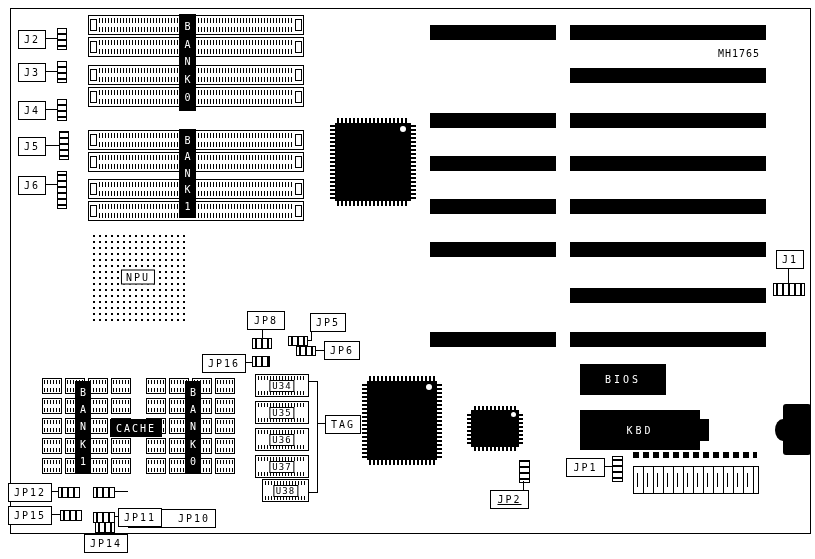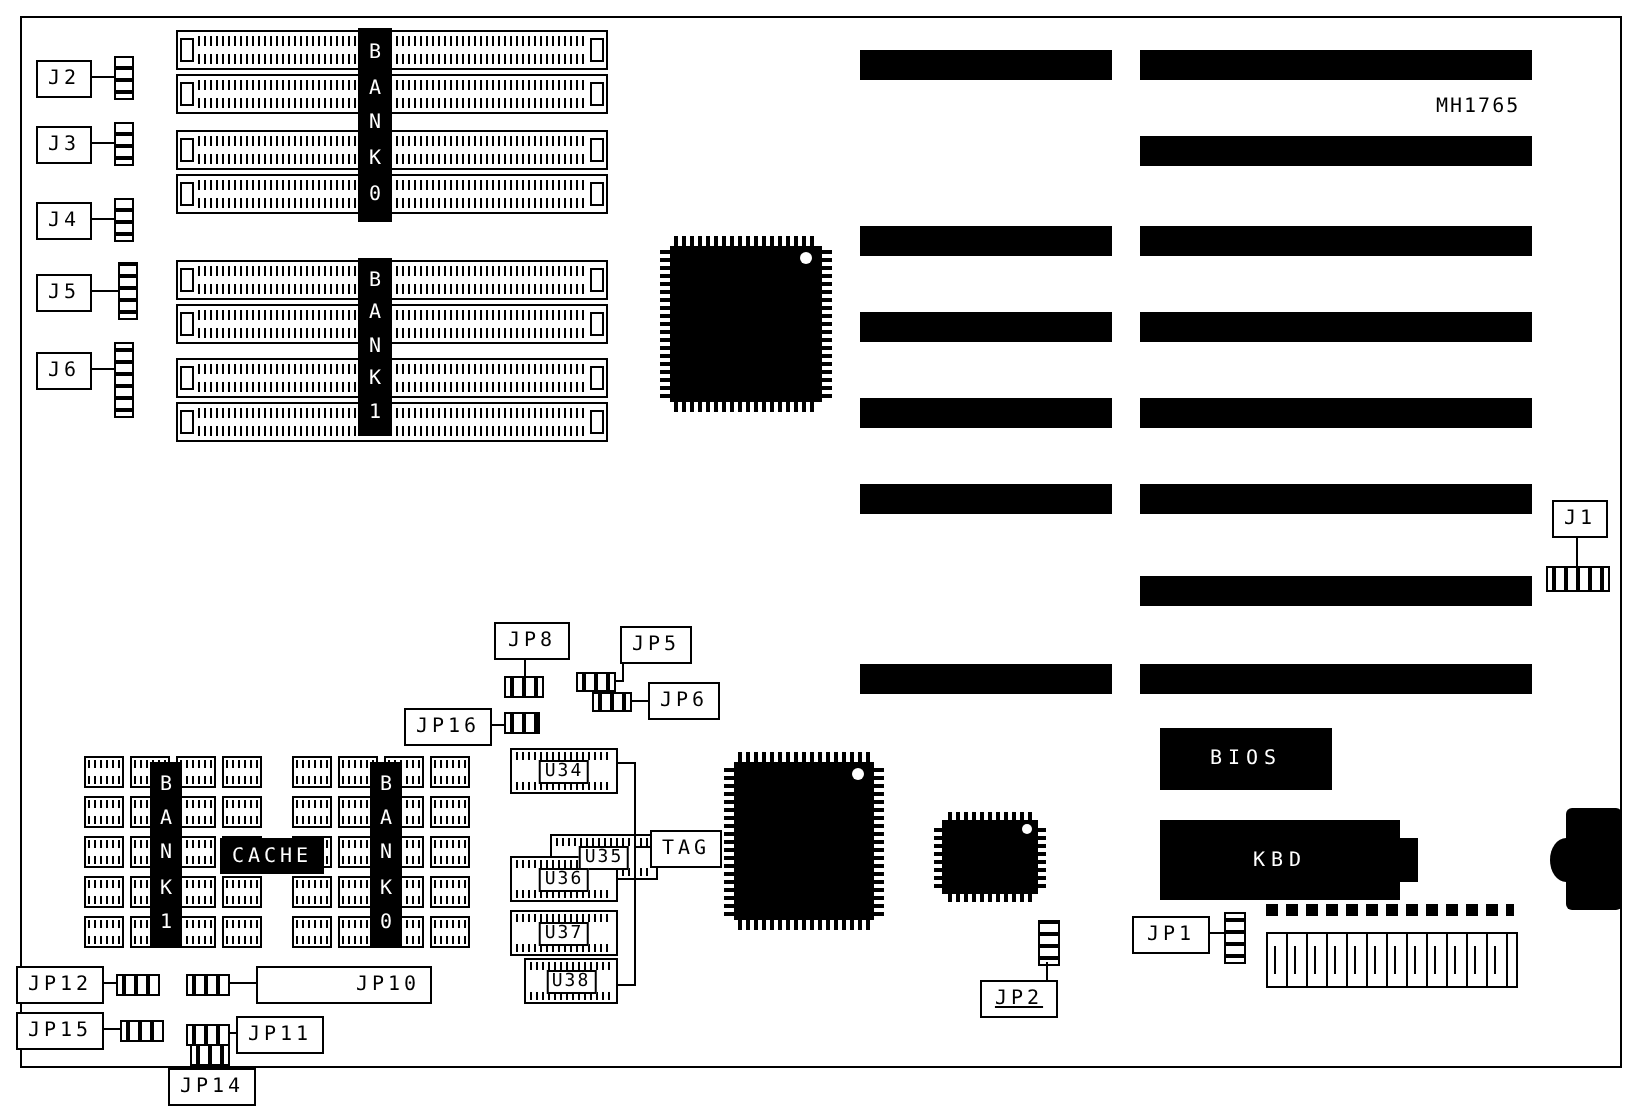"NPU" div.pga { html: none -> <div> <div>NPU</div> </div> }
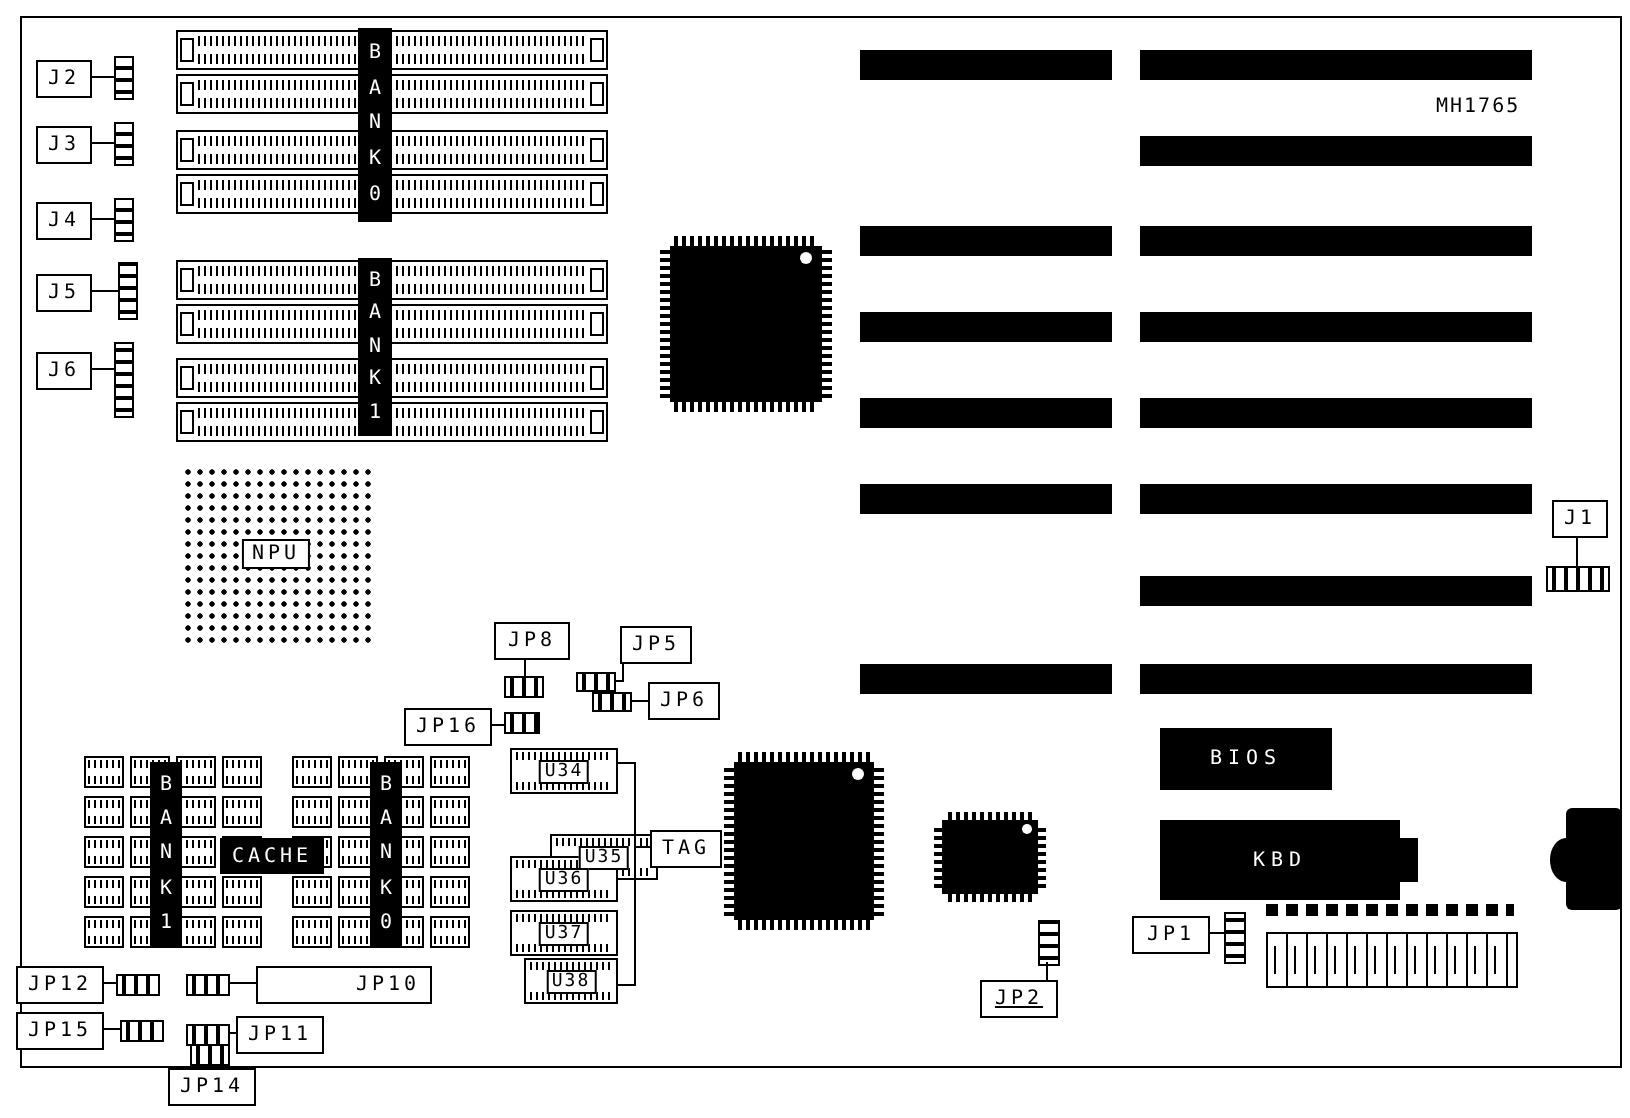"U35" div.uchip { margin-left: 20px -> none; top: 417px -> 401px }
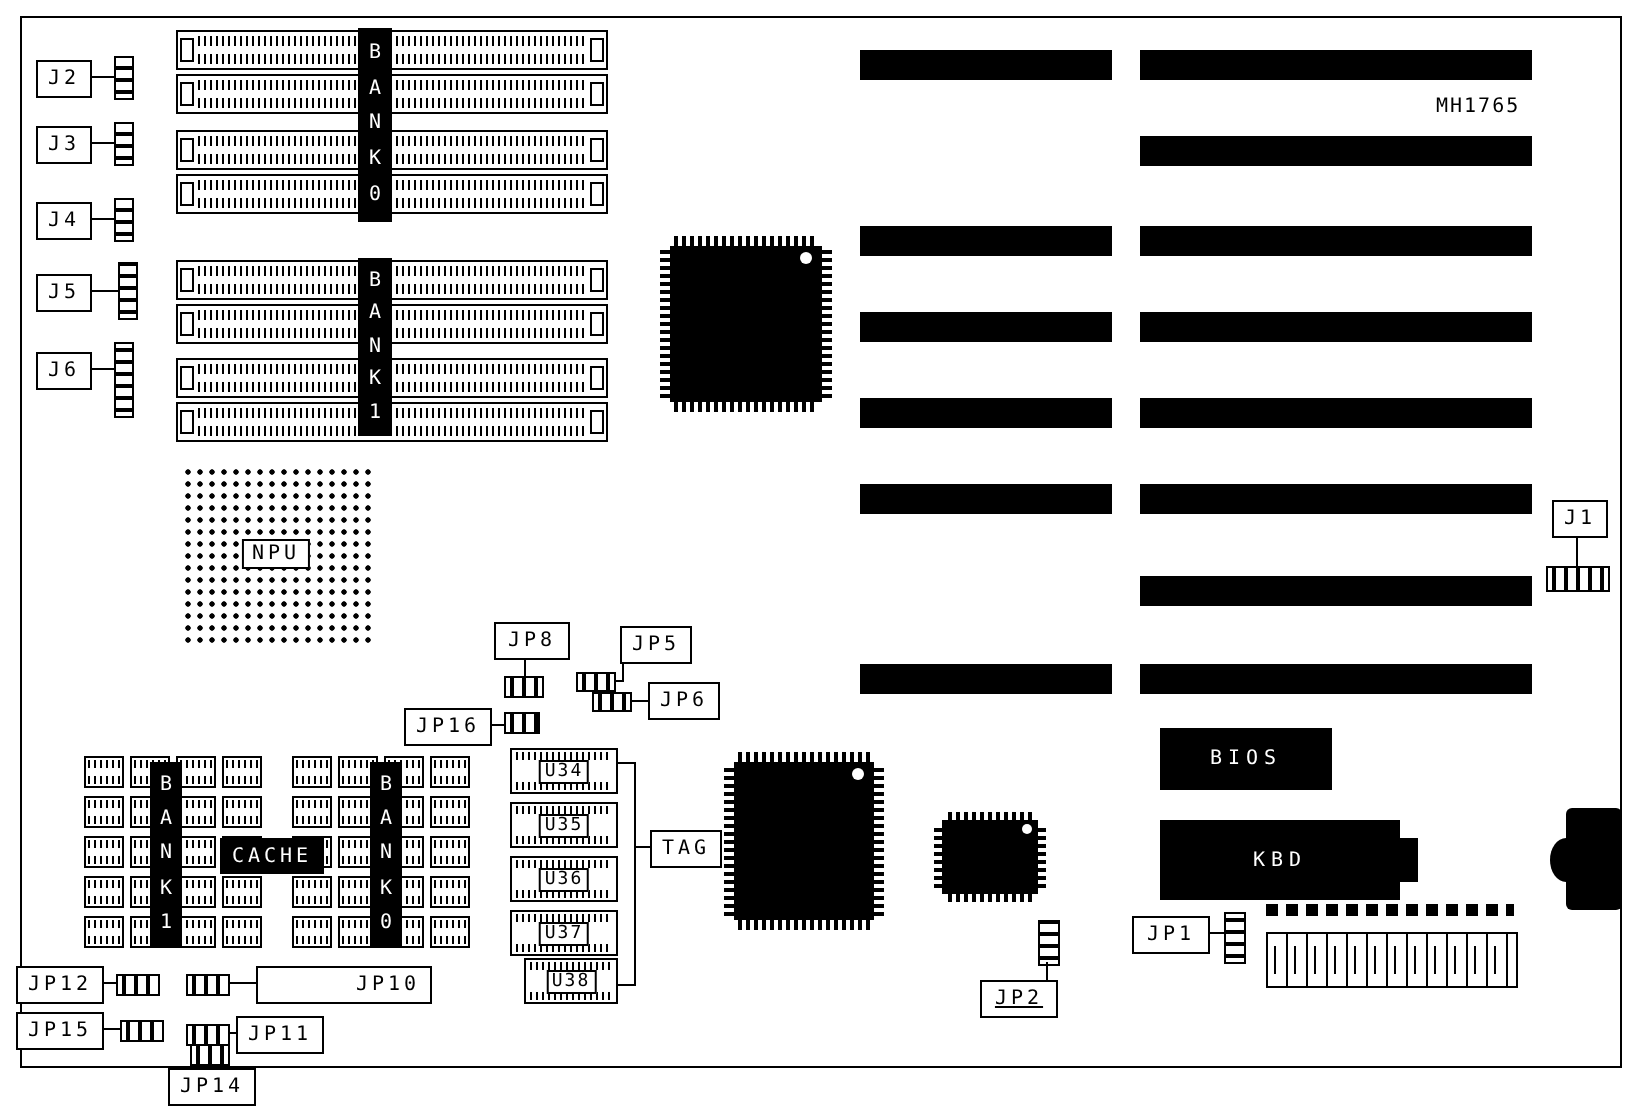"JP10" div.jlabel { top: 483px -> 509px }
